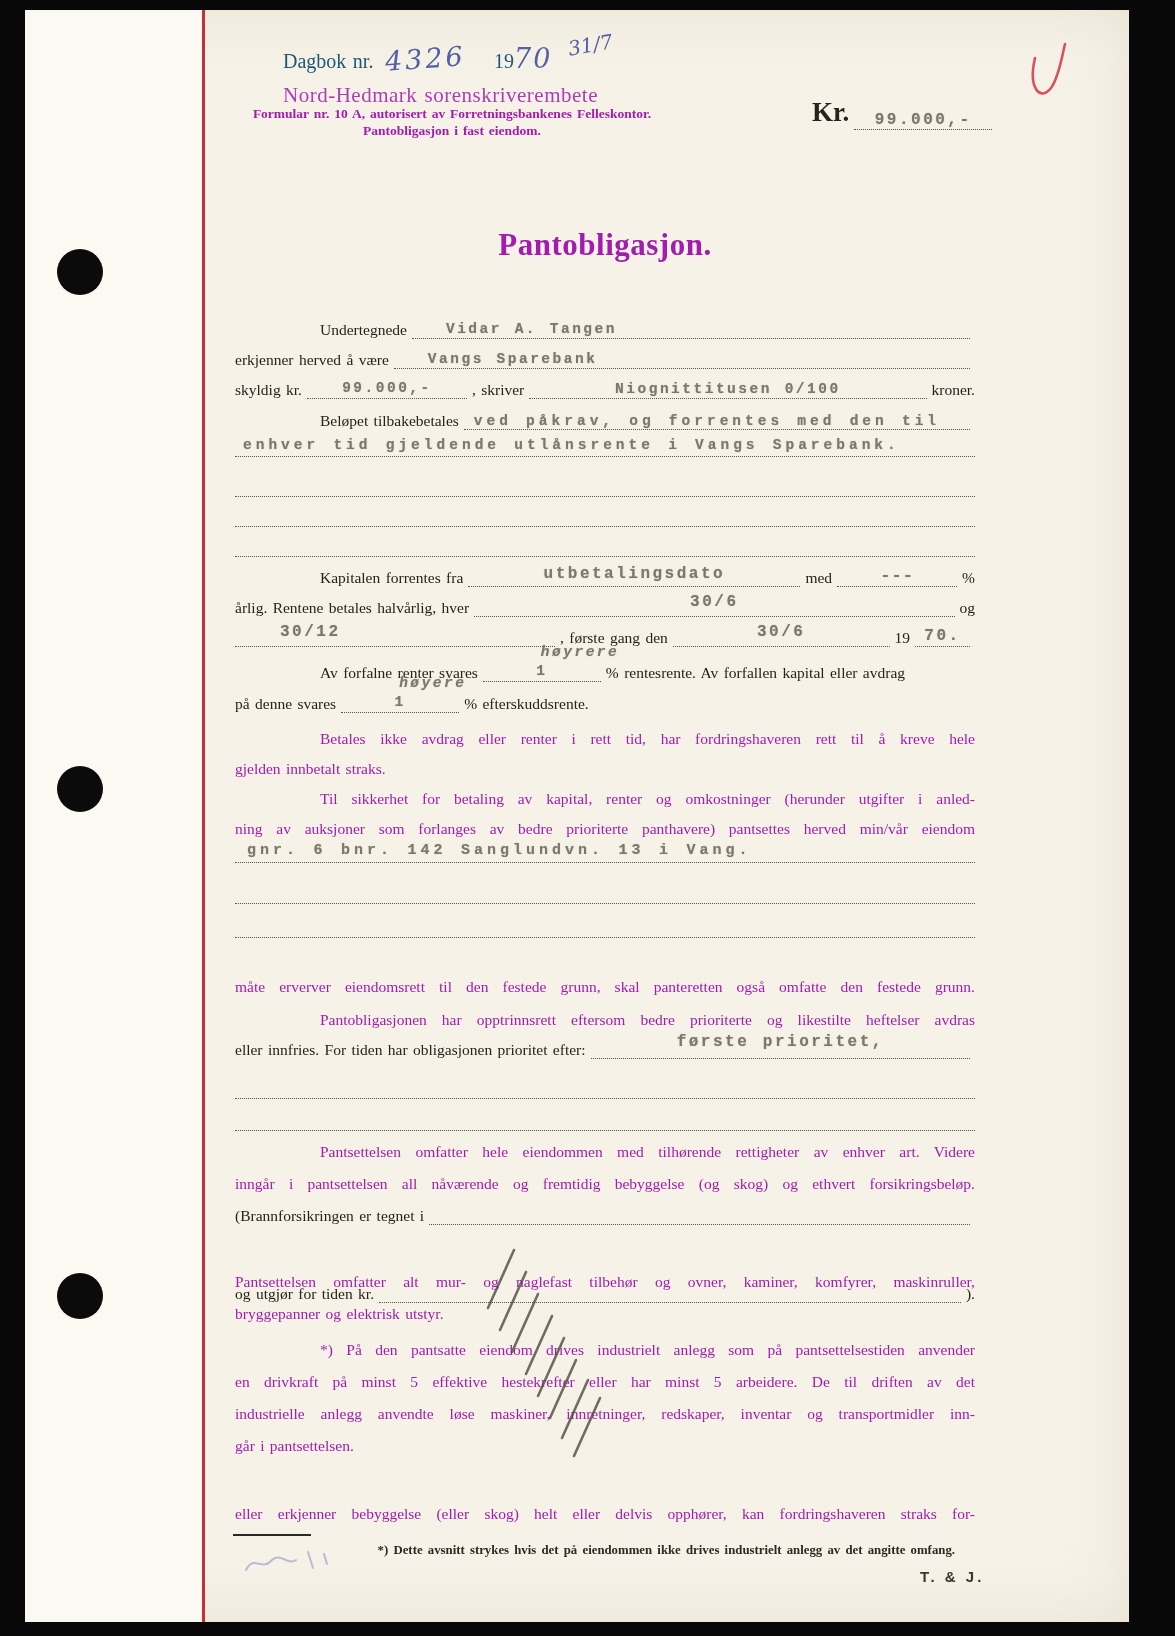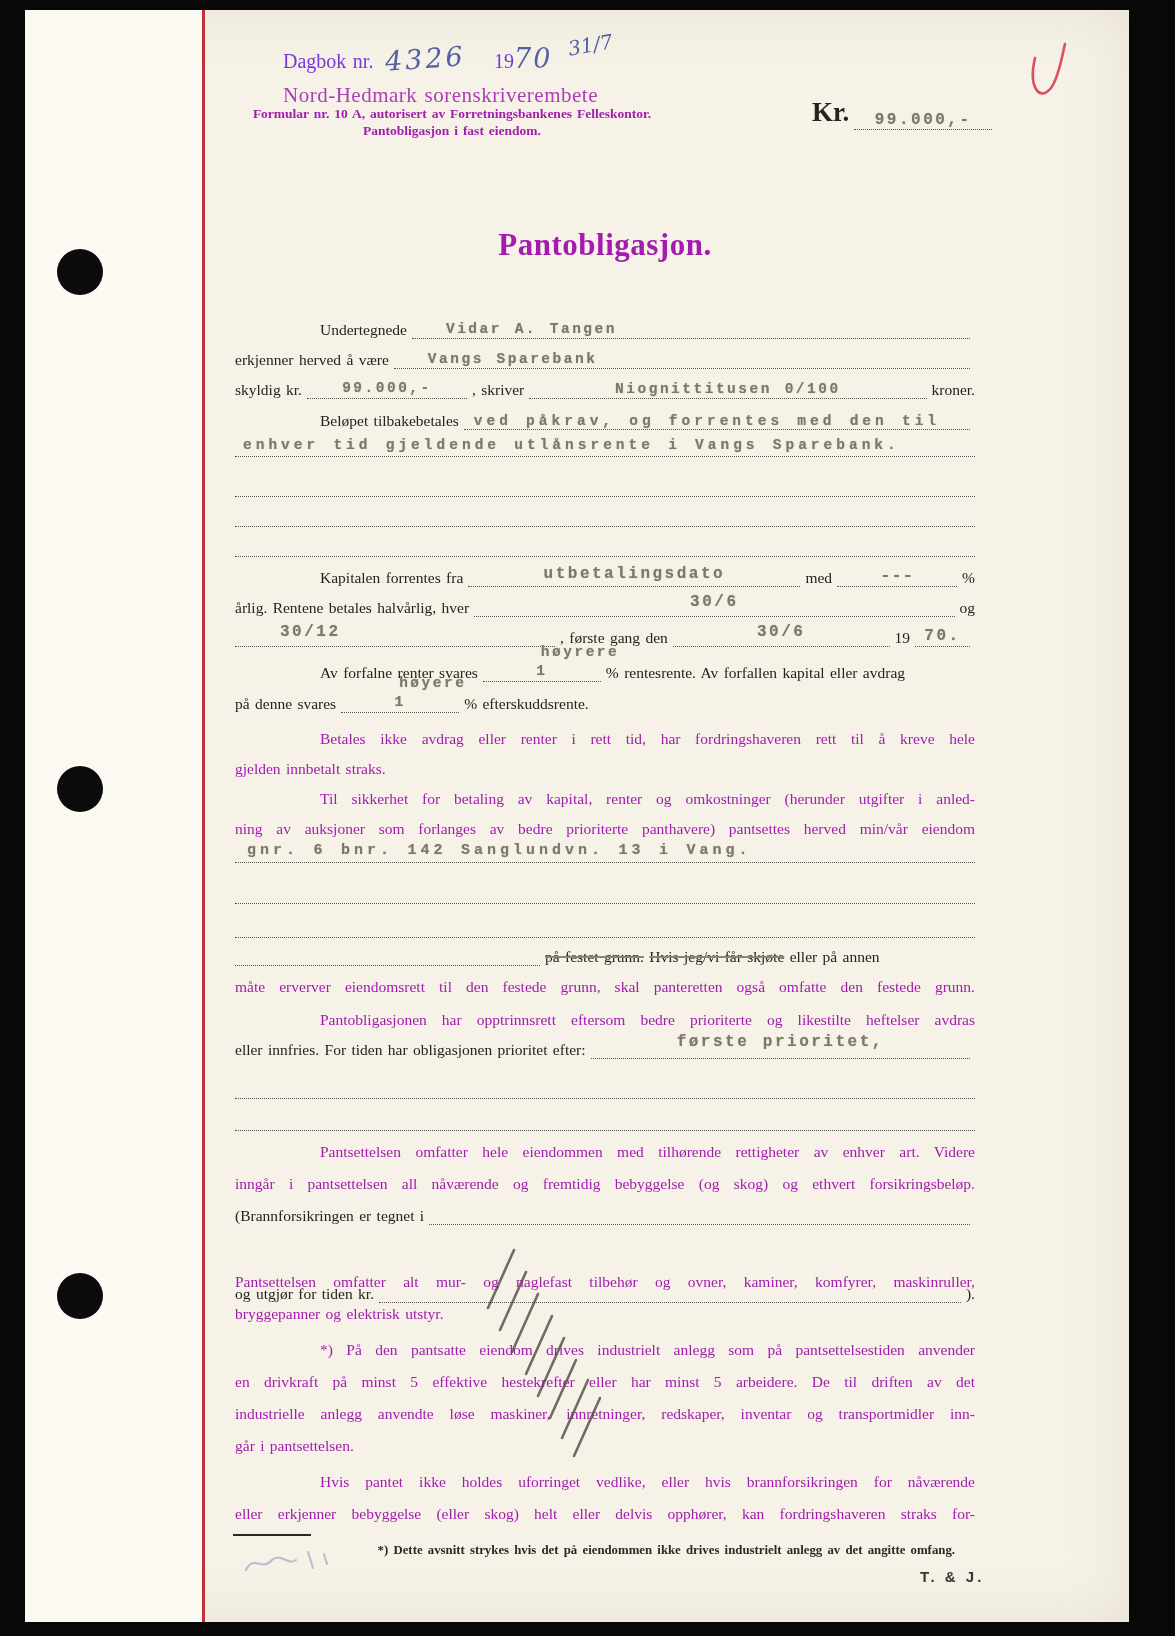"Dagbok nr." .stamp { color: #6d28d9 -> #0c4a6e }
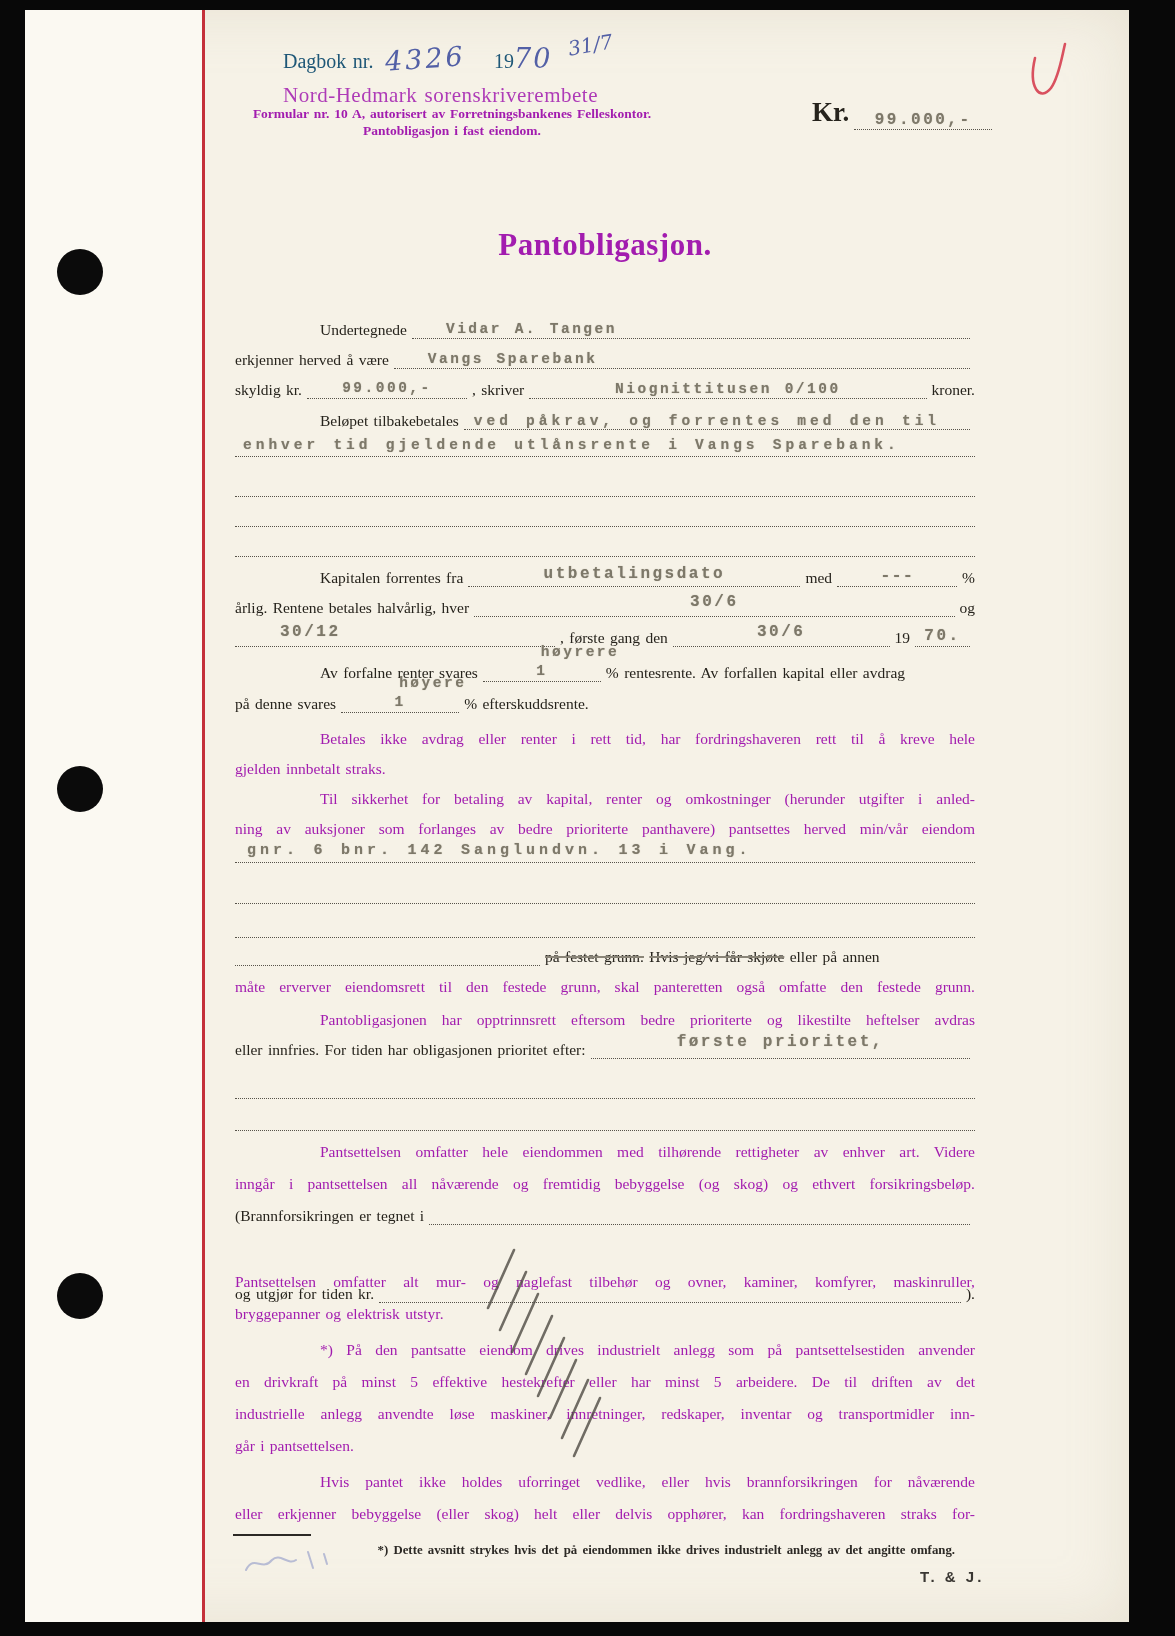"høyrere" .float-note { font-style: none -> italic }
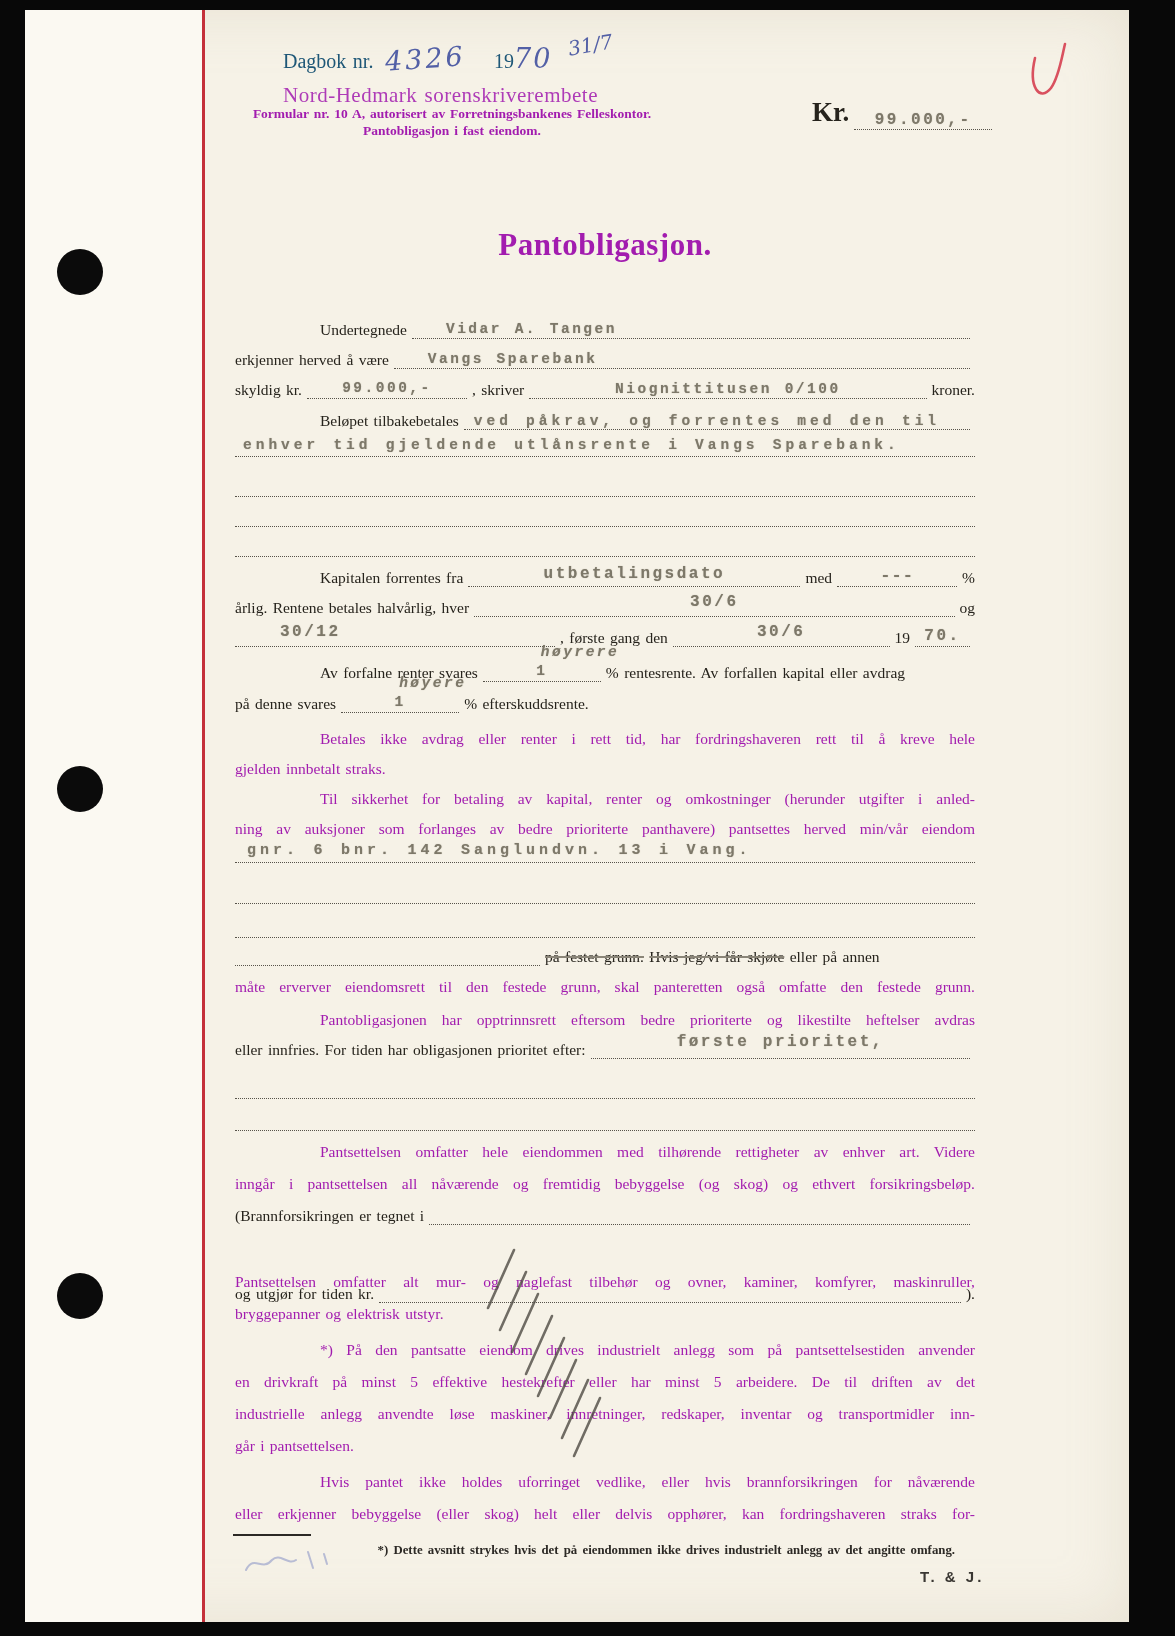"på festet grunn." div.row { html: <div> <span></span> <span>på festet grunn.</span>&nbsp; <span>Hvis jeg/vi får skjøte</span>&nbsp; <span>eller på annen</span> </div> -> none }
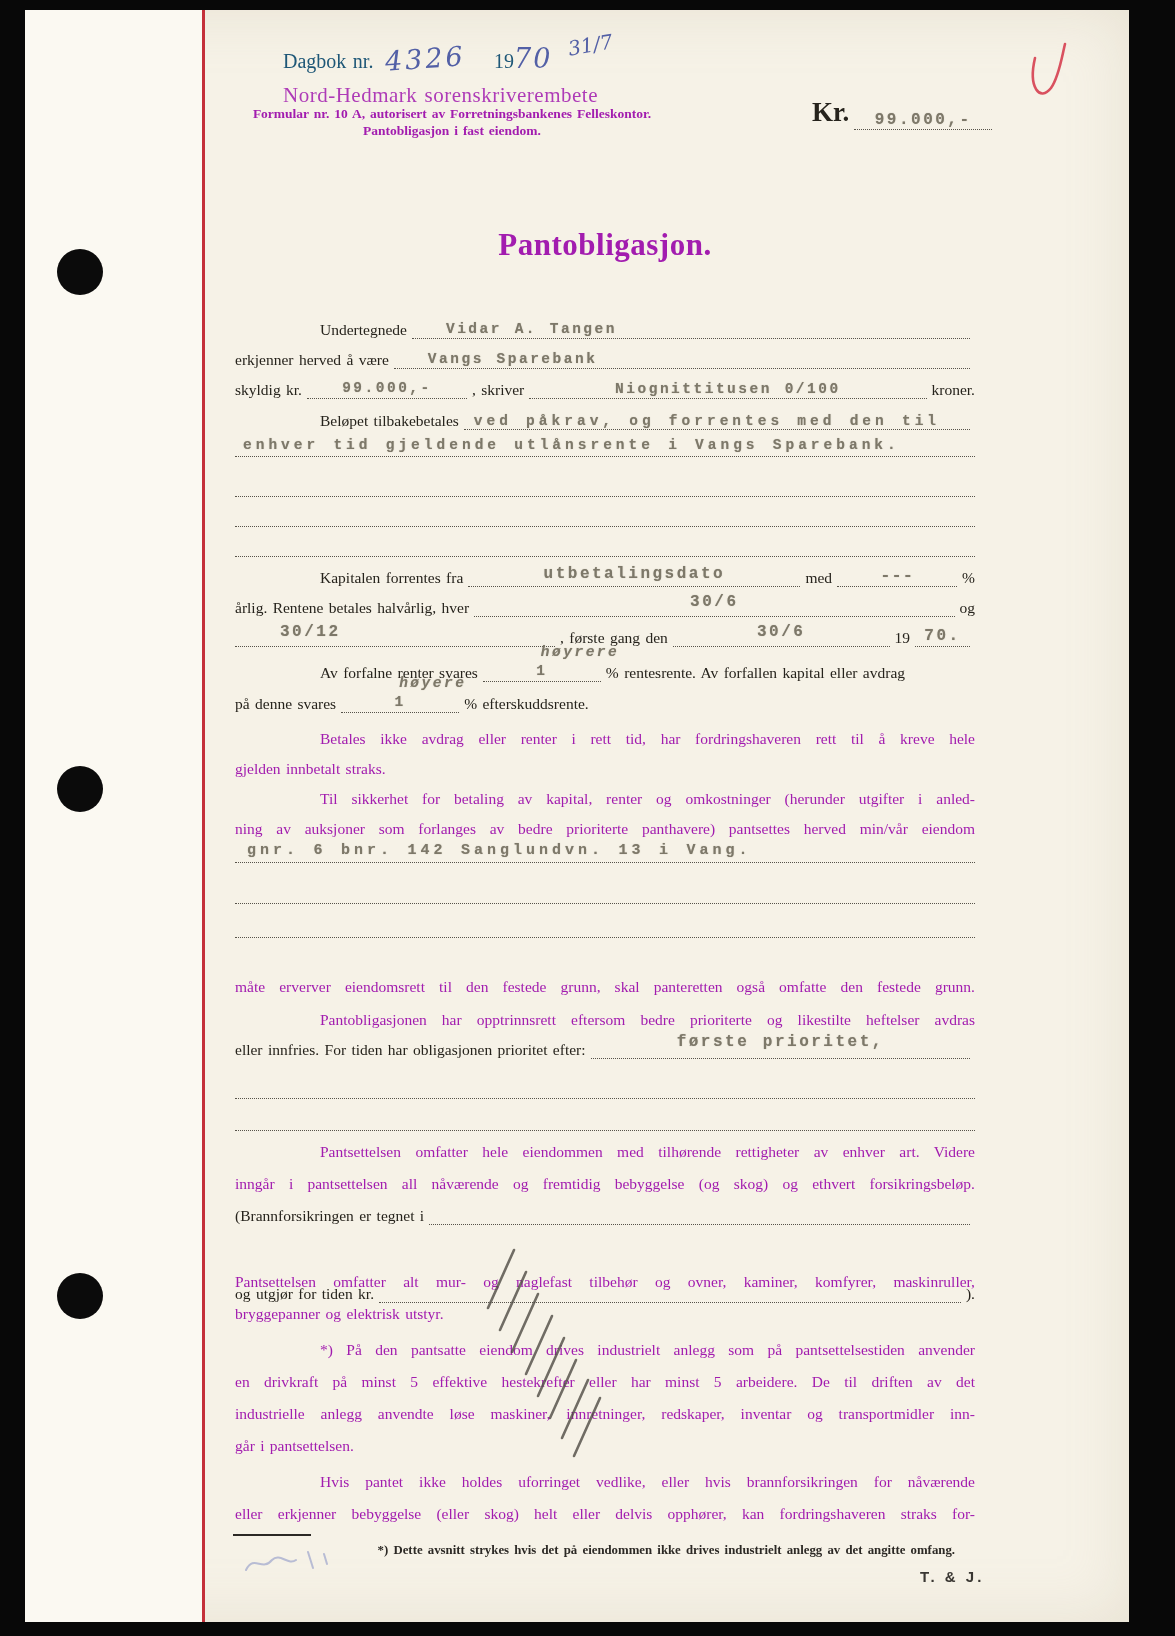"Hvis pantet ikke holdes uforringet" div.blk { html: <div>Hvis pantet ikke holdes uforringet vedlike, eller hvis brannforsikringen for nåværende</div> -> none }
